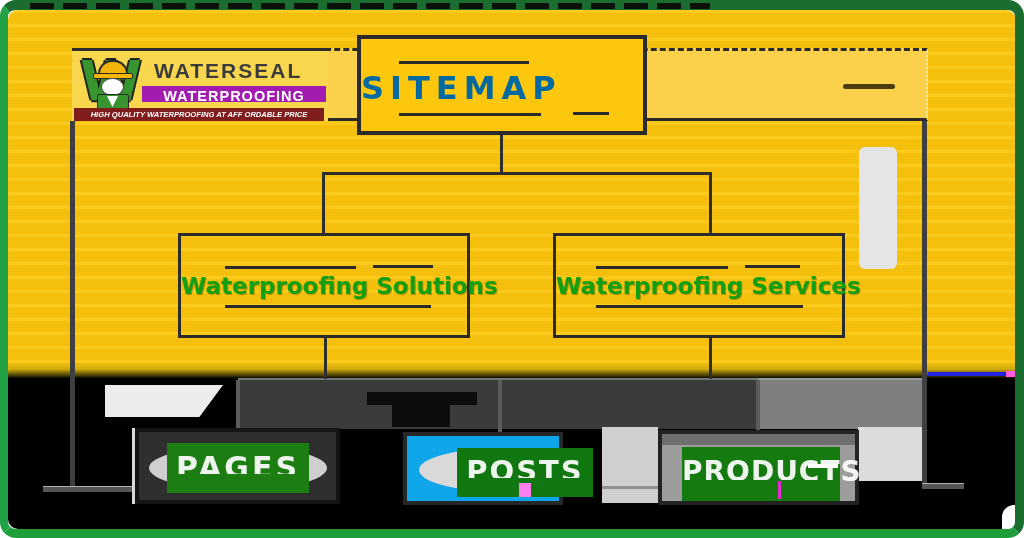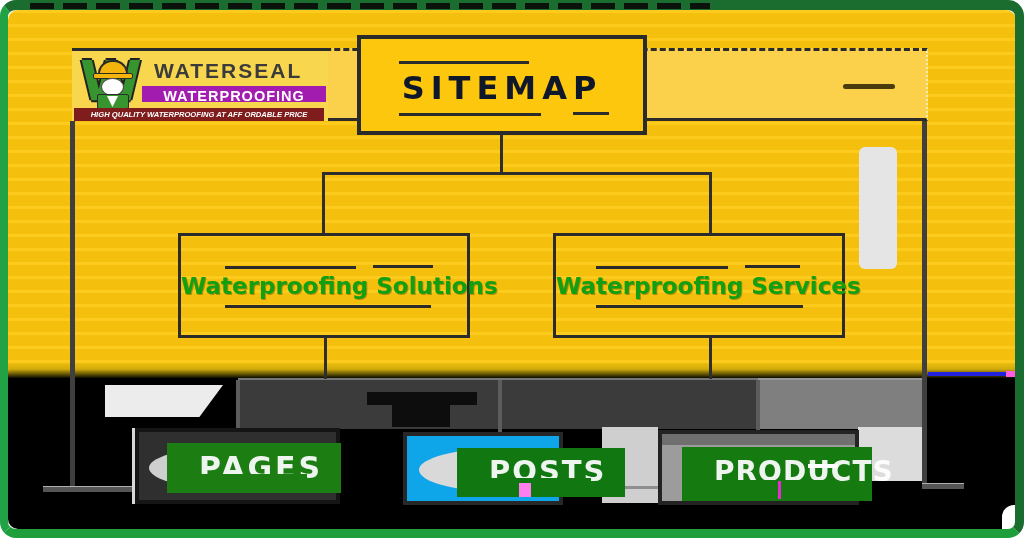"SITEMAP" #smtitle { color: #0f172a -> #0369a1; text-align: center -> none }
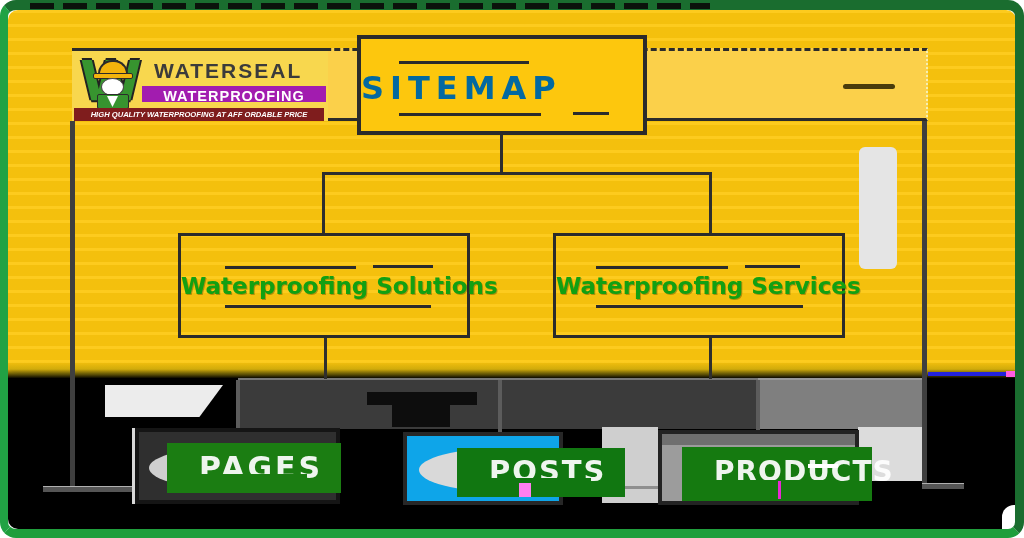"PAGES" .greenplate { padding-left: 32px -> none; text-align: none -> center }
